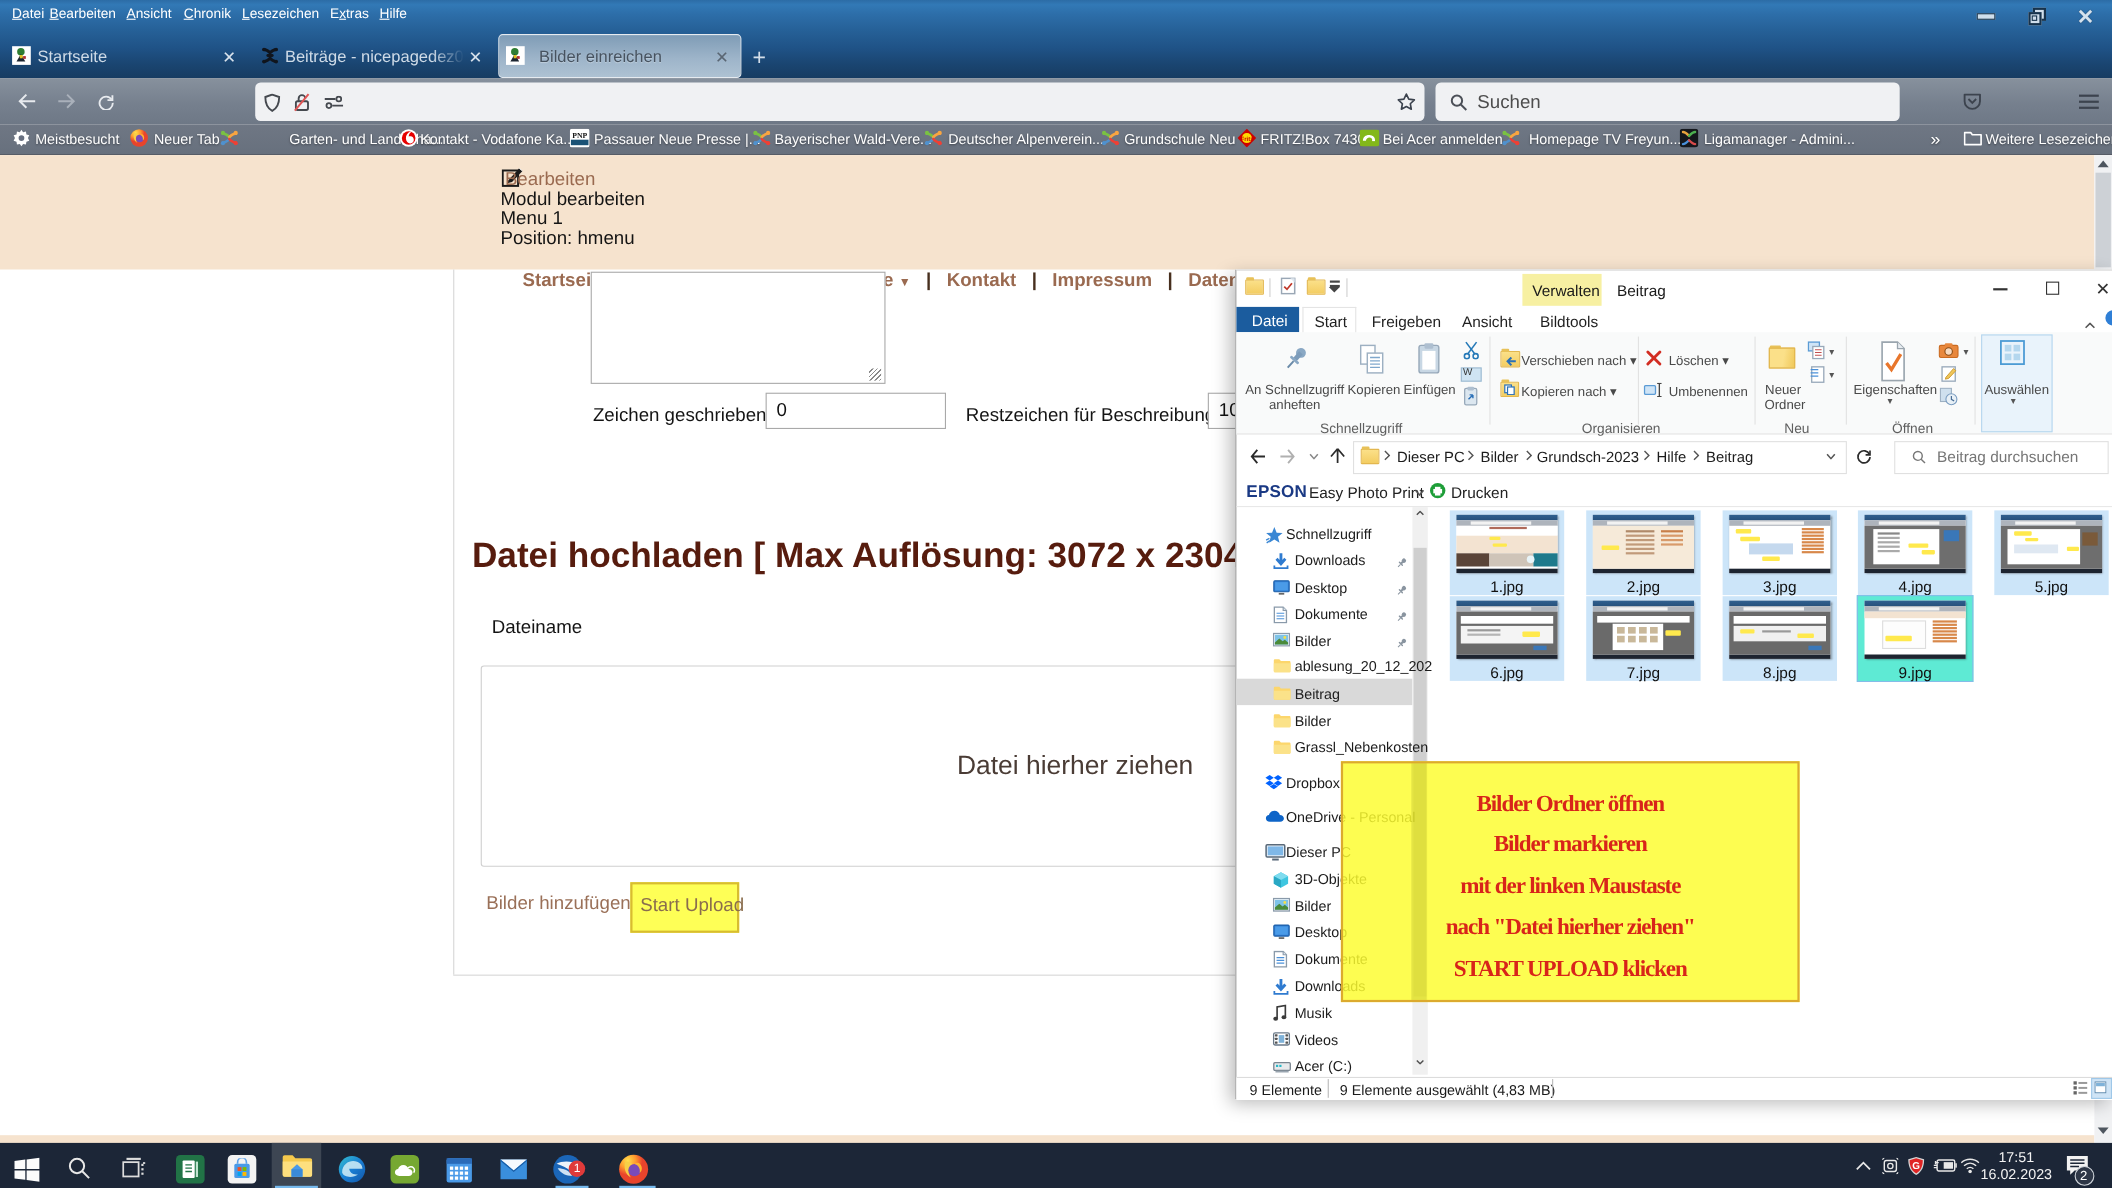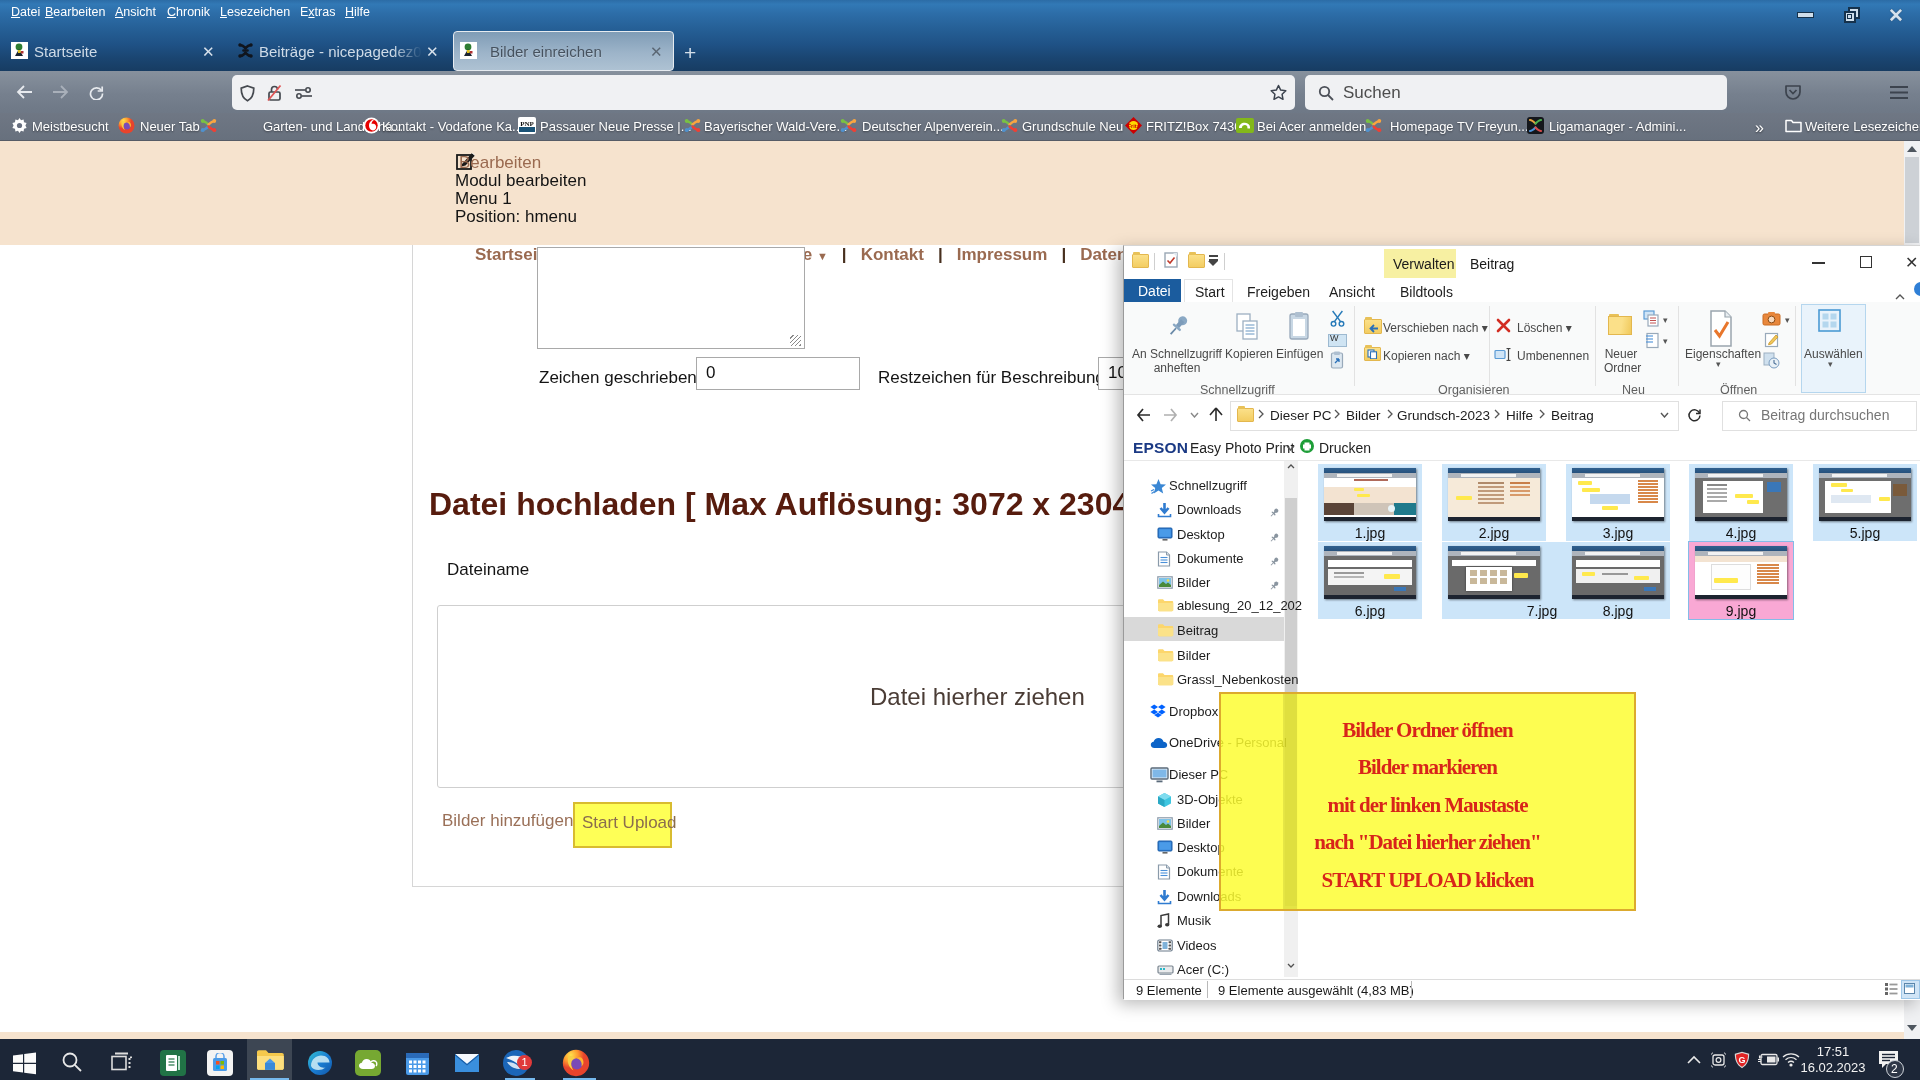"7.jpg" div.tile { padding-left: 32px -> none }
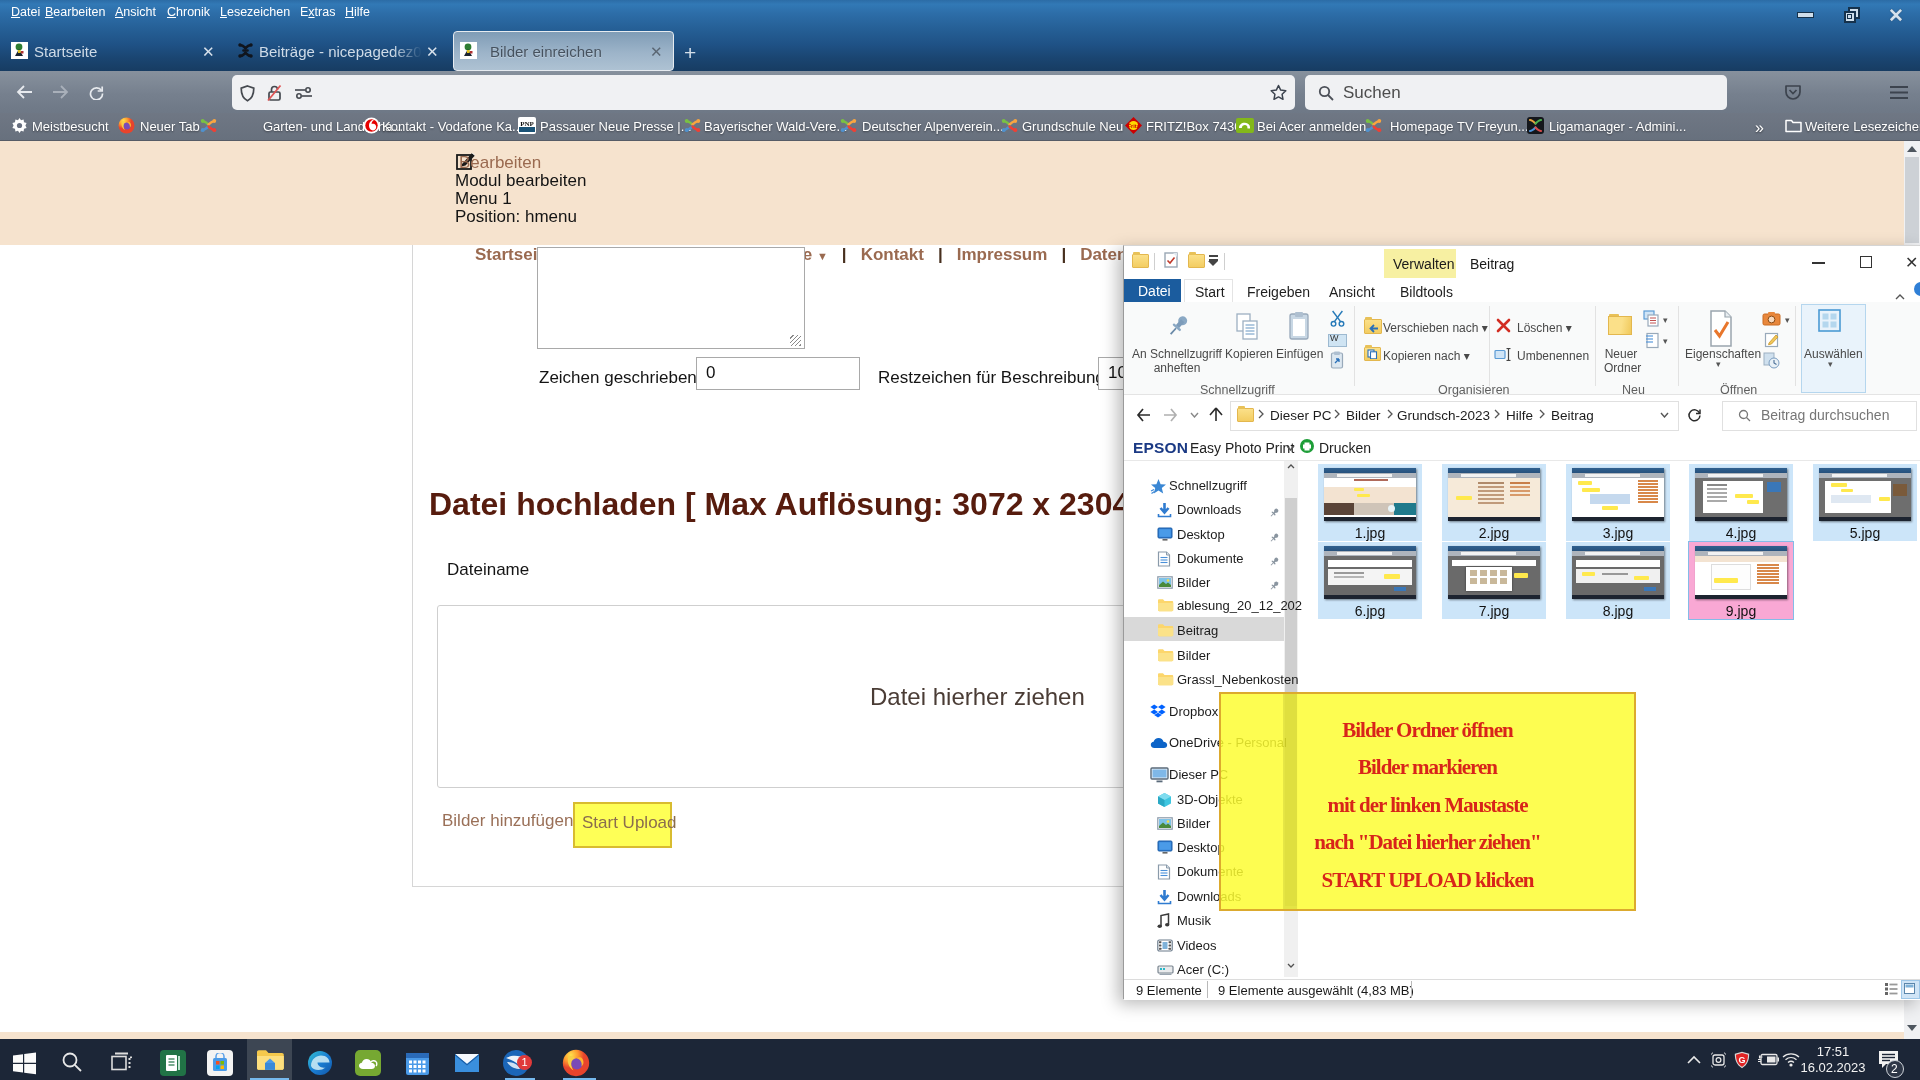"9.jpg" div.tile { background: #f9a8d4 -> #5eead4 }
